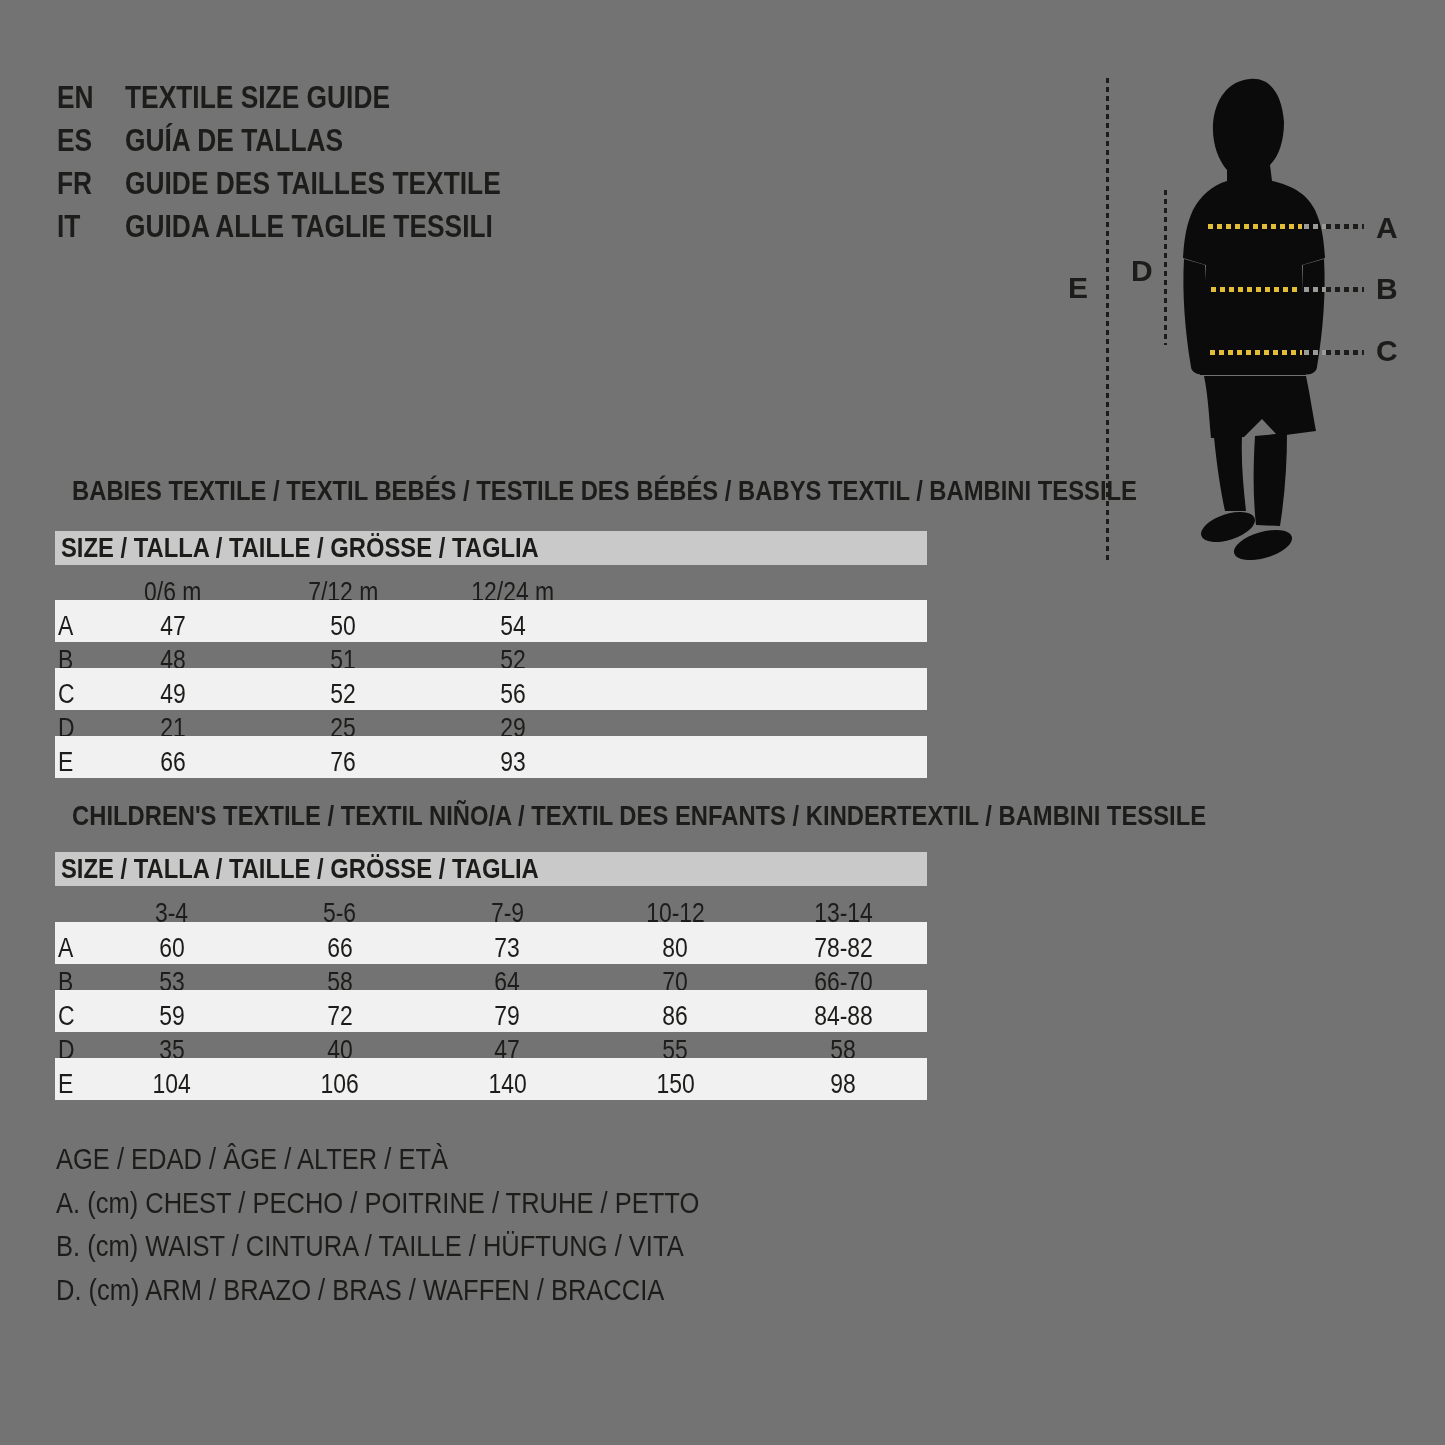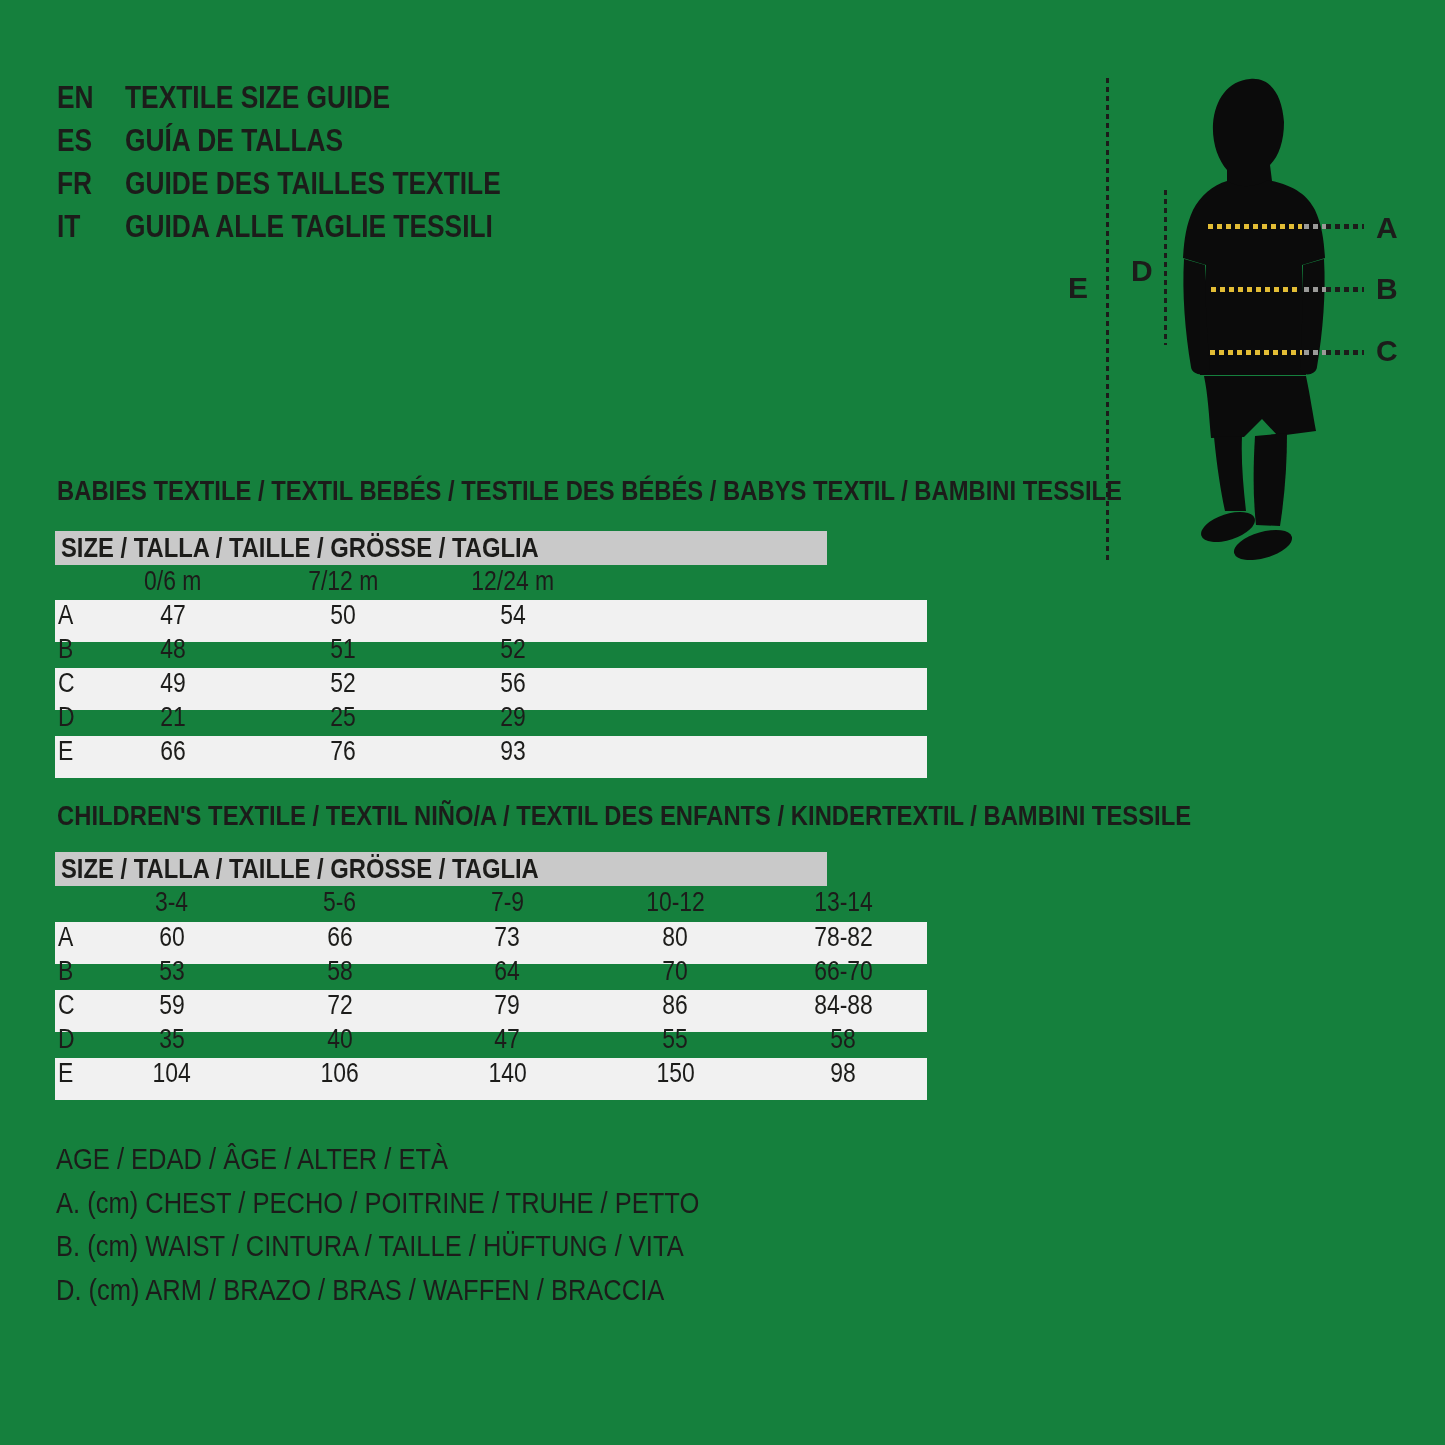"EN" .canvas { background: #15803d -> #737373 }
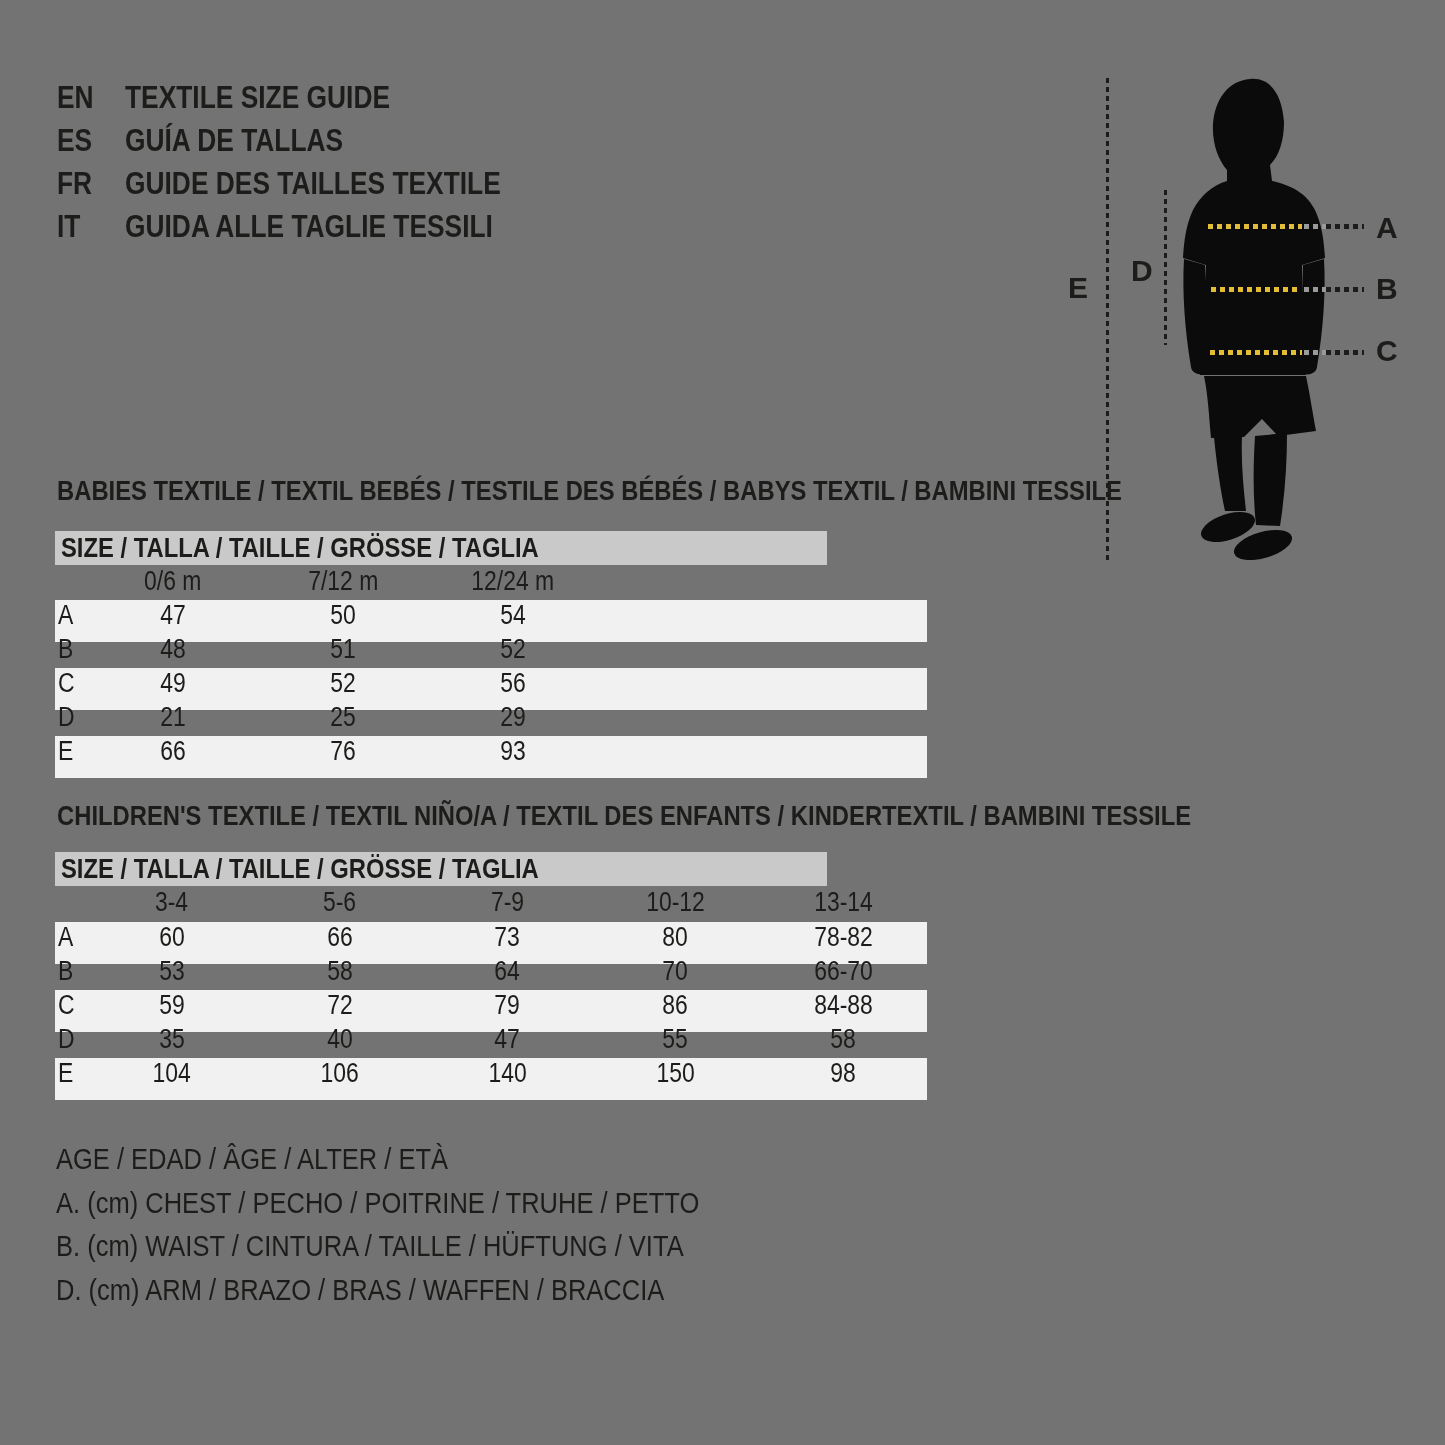"BABIES TEXTILE / TEXTIL BEBÉS" .sect-title { left: 57px -> 72px }
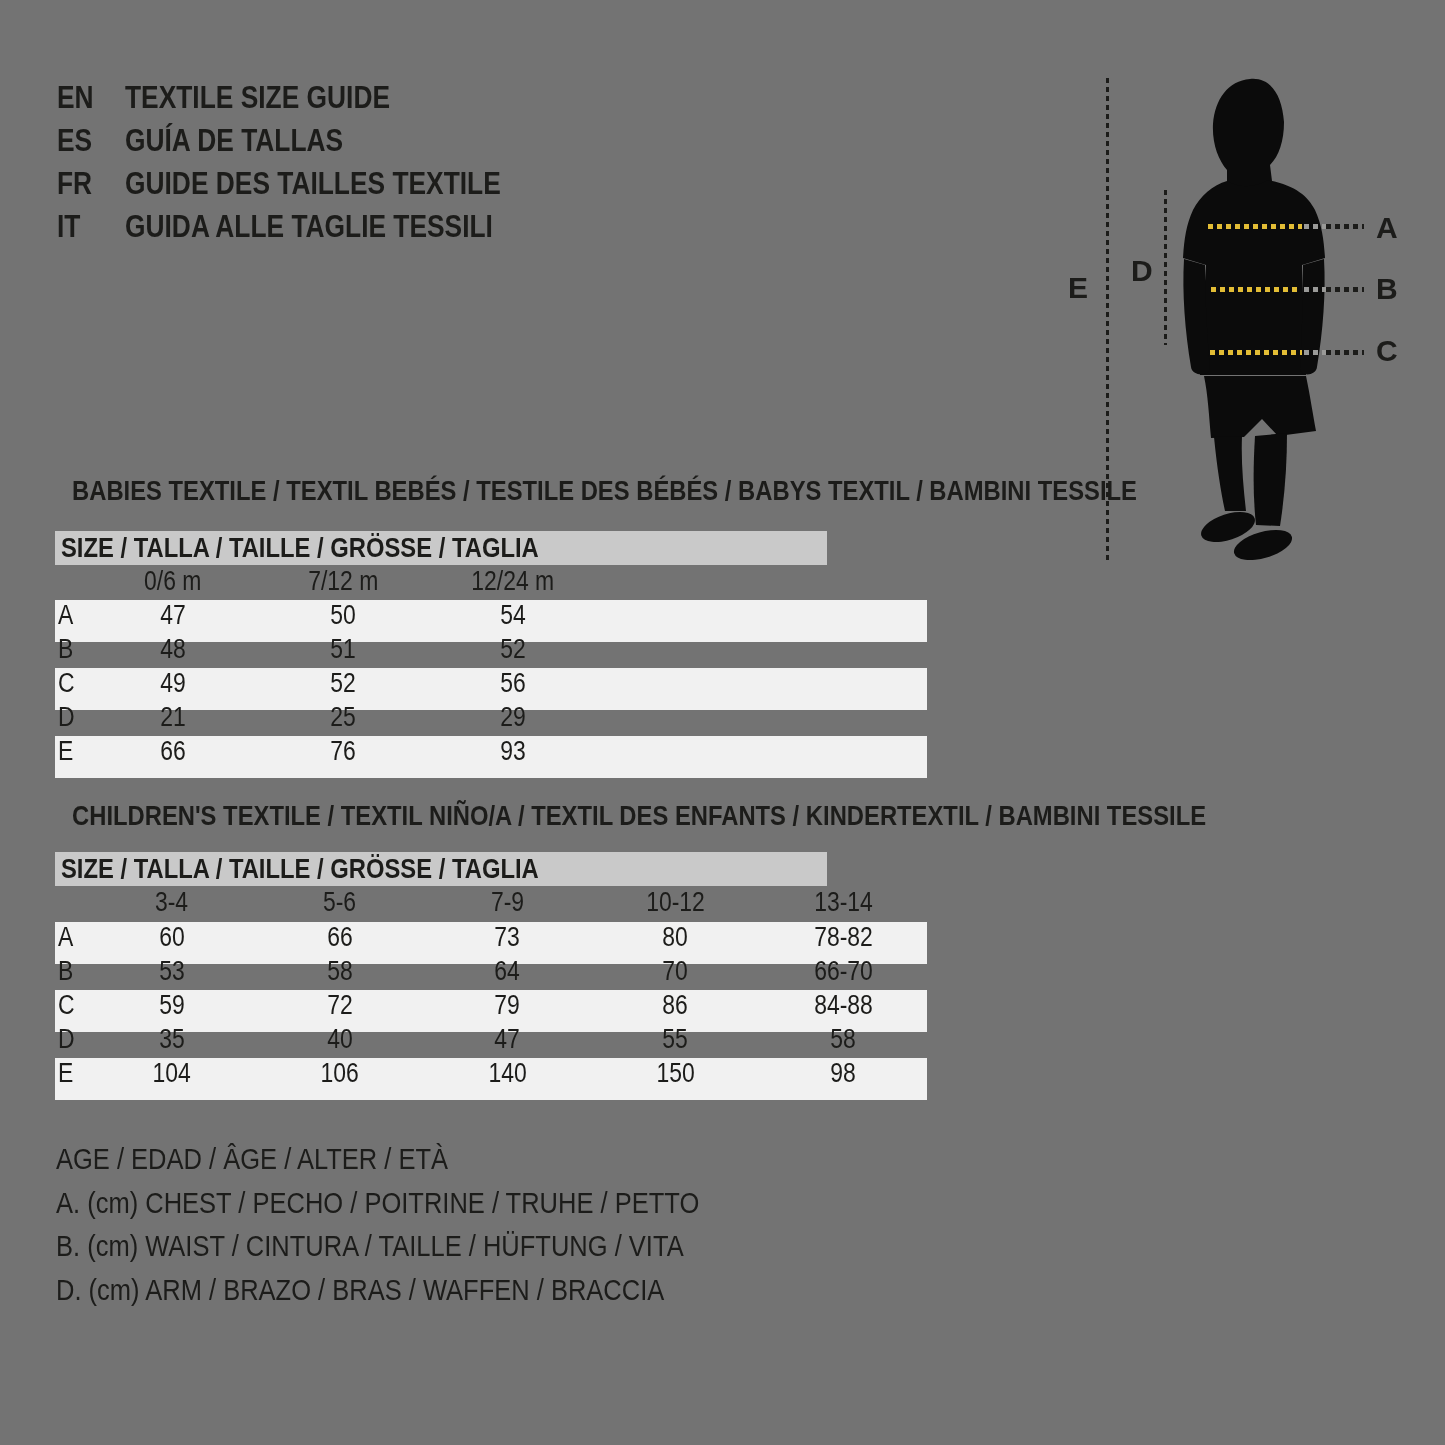"SIZE / TALLA / TAILLE" .size-bar { width: 772px -> 872px }
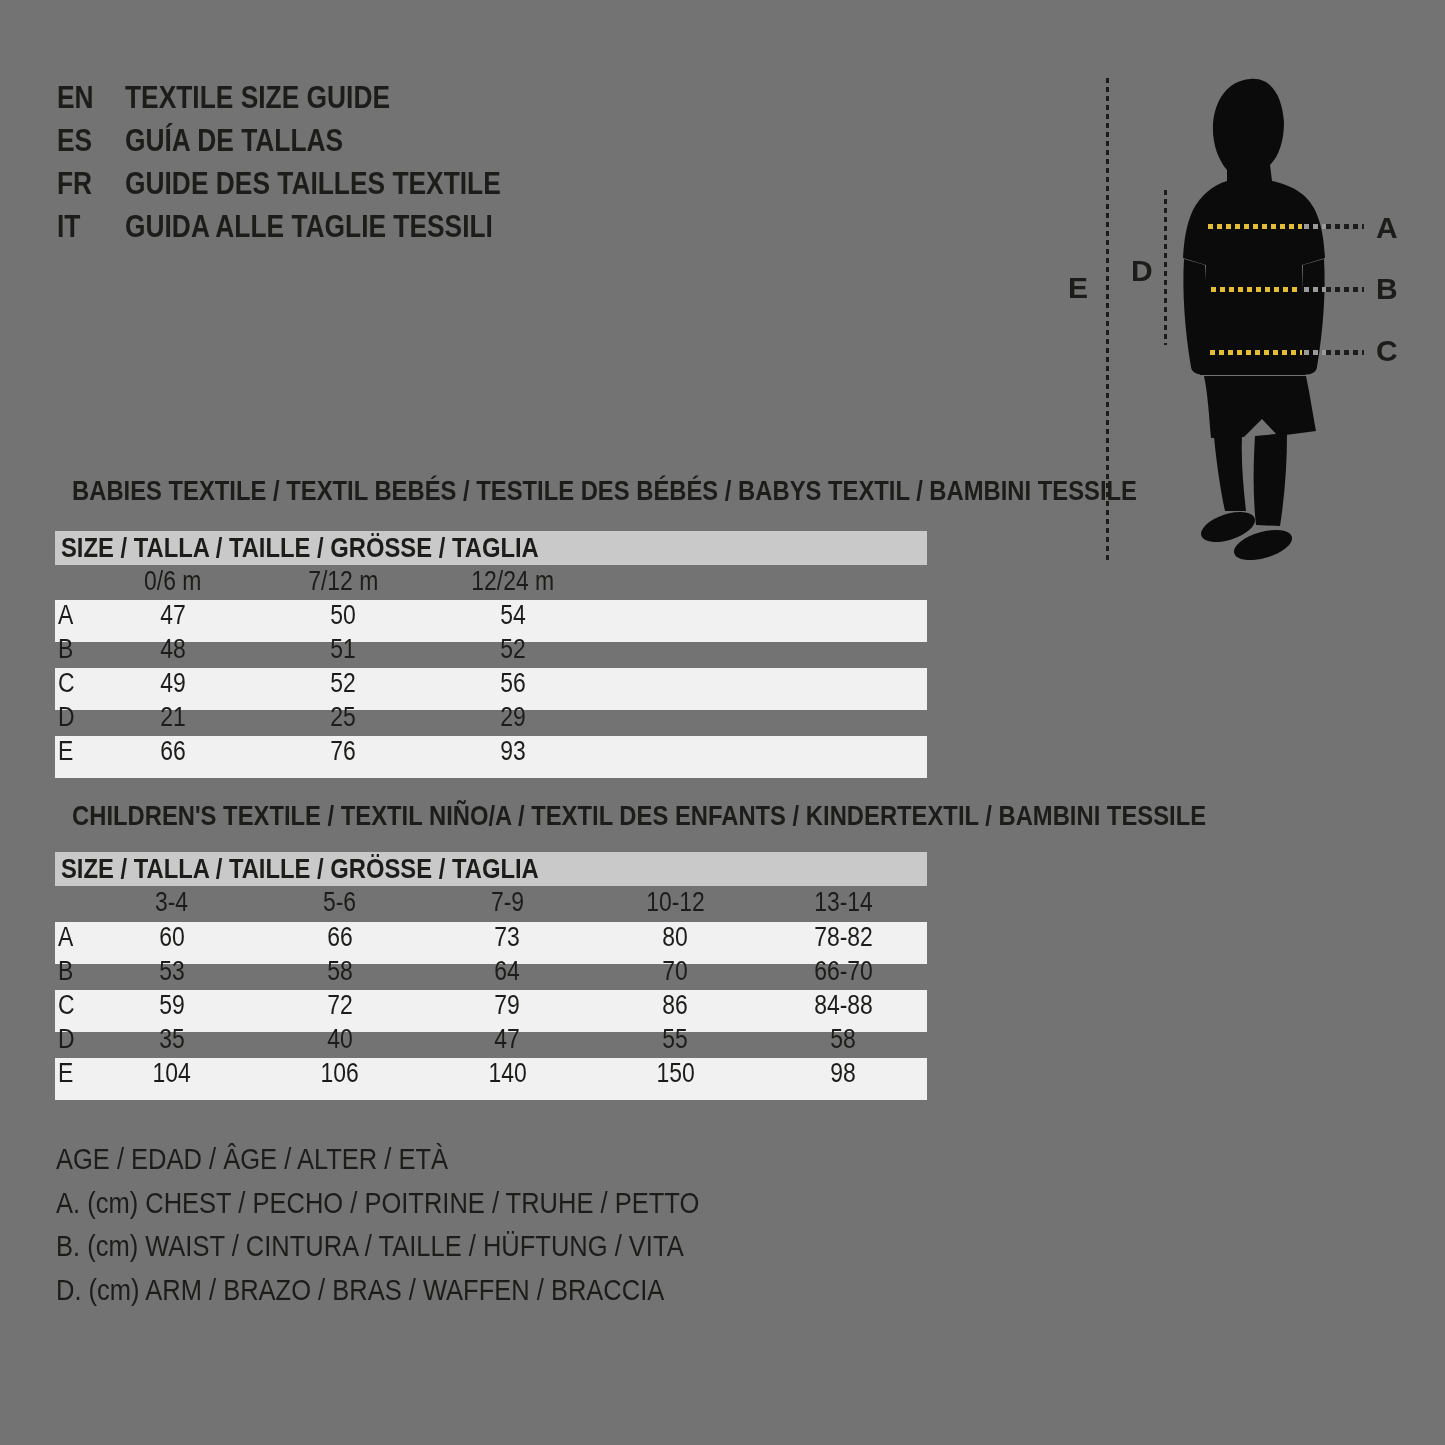"0/6 m" .trow { align-items: flex-start -> flex-end }
